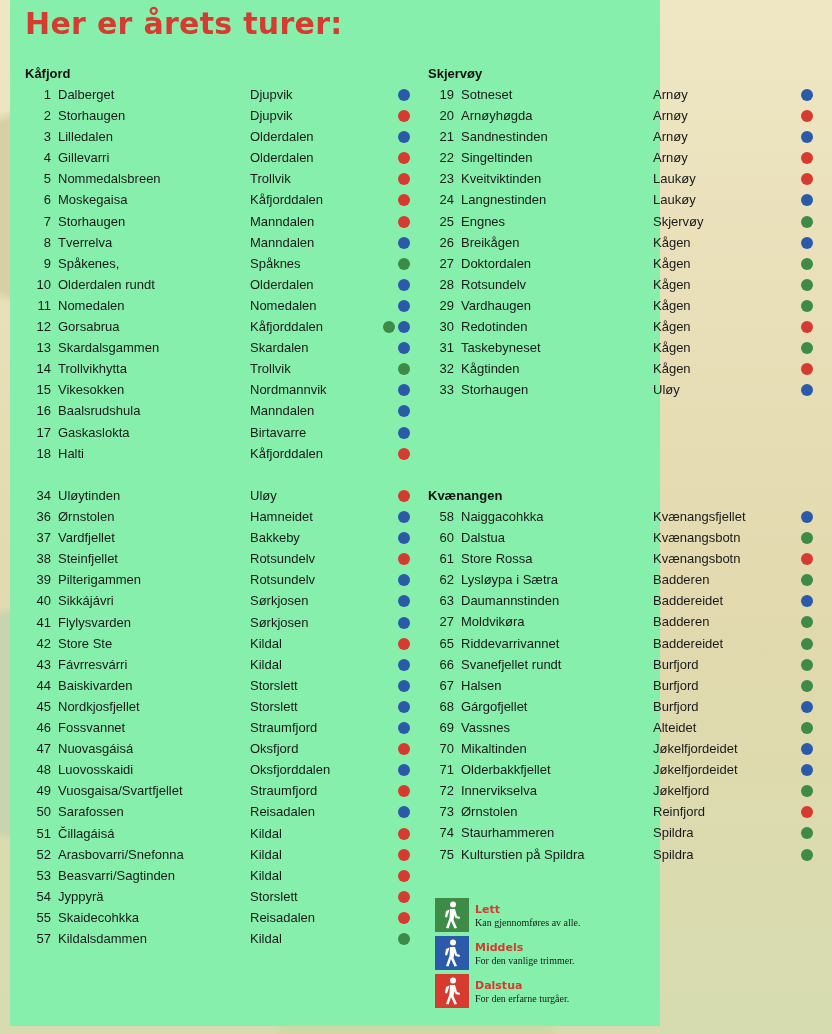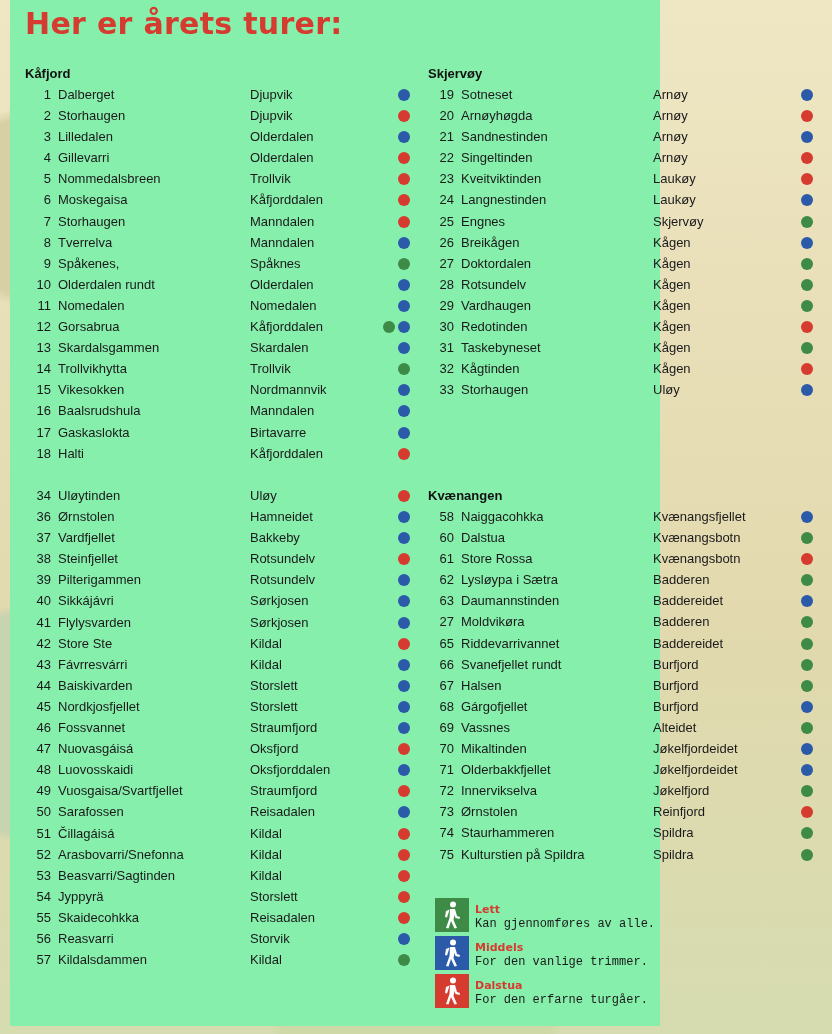"Kan gjennomføres av alle." .legend-desc { font-family: Liberation Mono, monospace -> Liberation Serif, serif; font-size: 12px -> 10px }
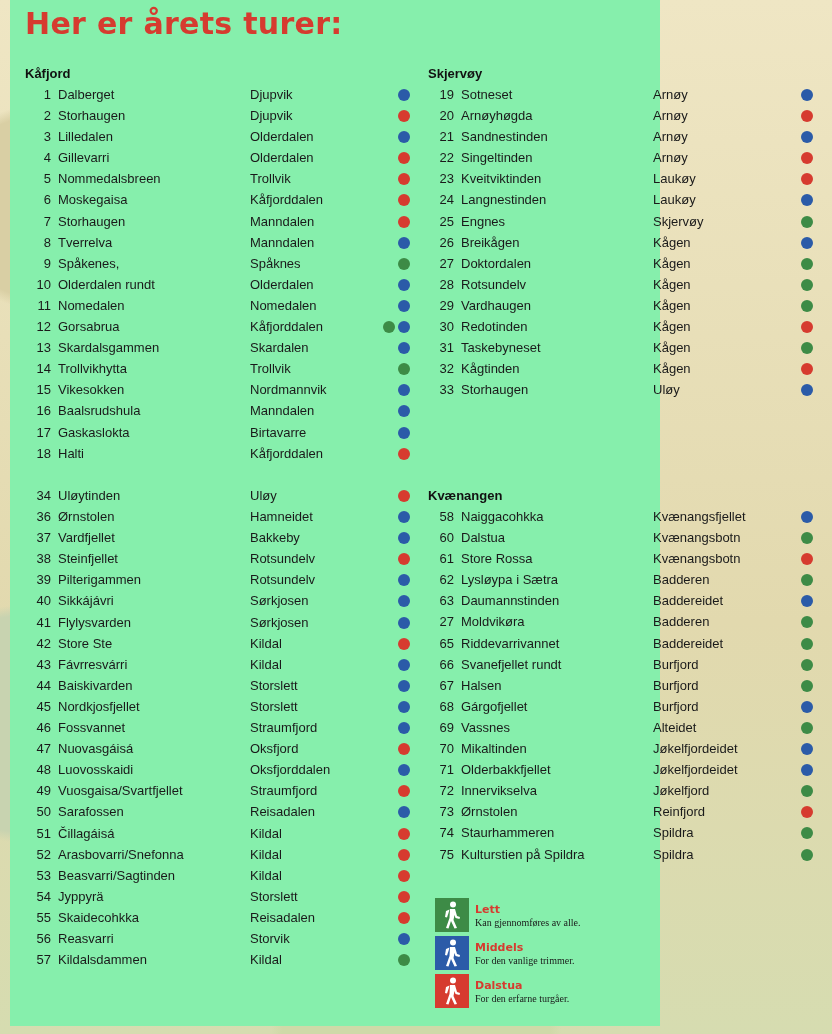"56" div.row { html: <div> <span>56</span> <span>Reasvarri</span> <span>Storvik</span> <span> <span></span> </span> </div> -> none }
